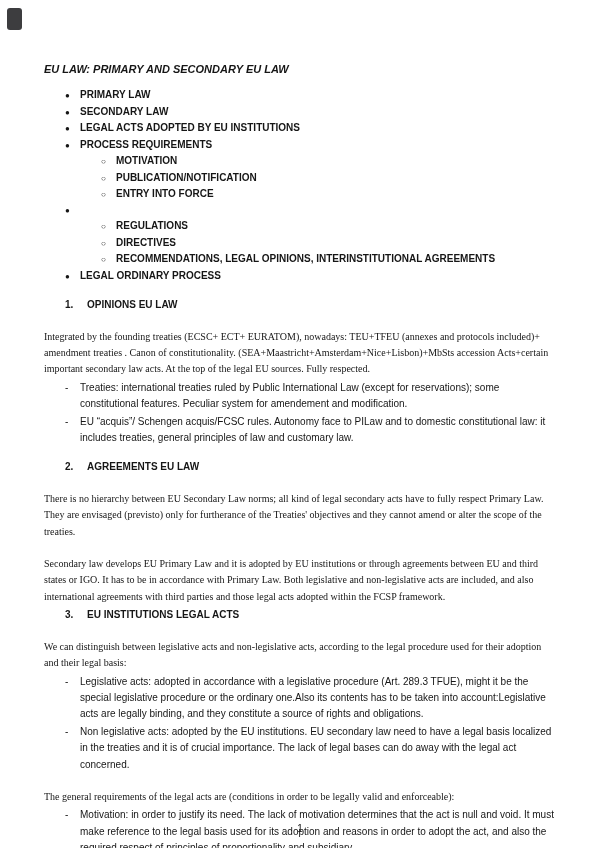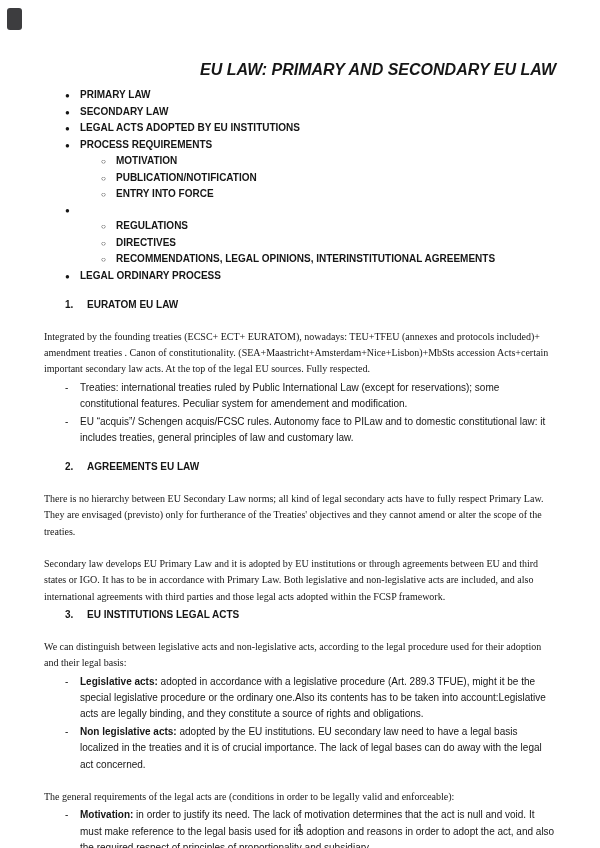"EU LAW: PRIMARY AND SECONDARY" .title { font-size: 16px -> 11px; text-align: right -> left }
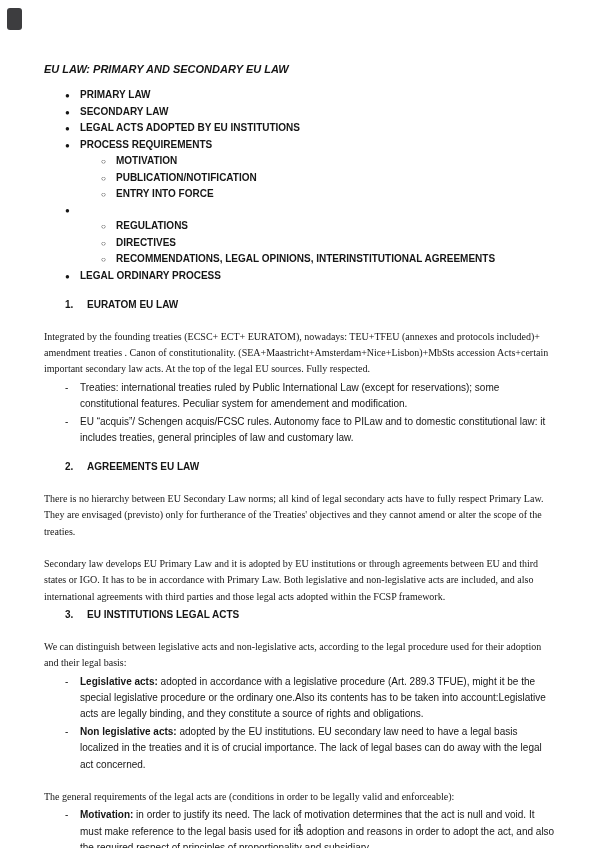"EURATOM EU LAW" span { text: EURATOM -> OPINIONS }
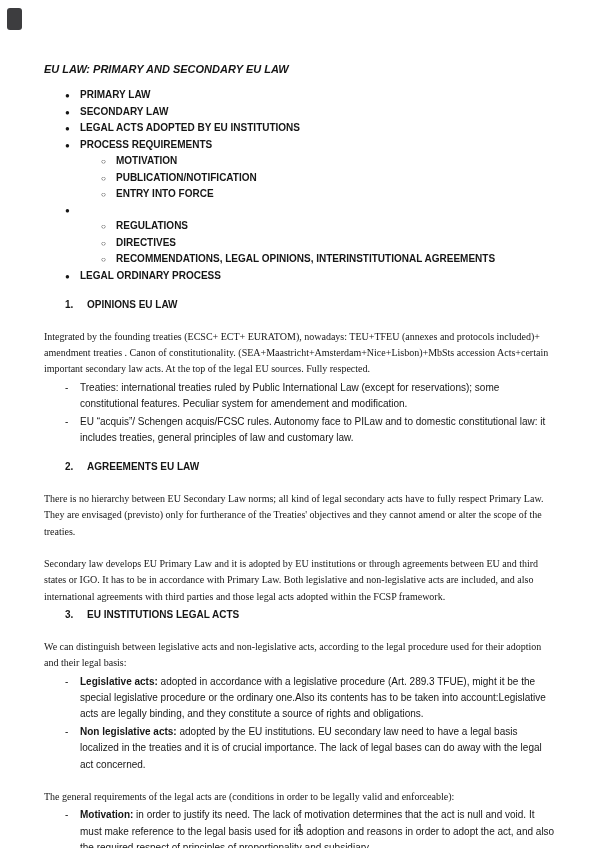"Legislative acts:" .b { font-weight: bold -> normal }
